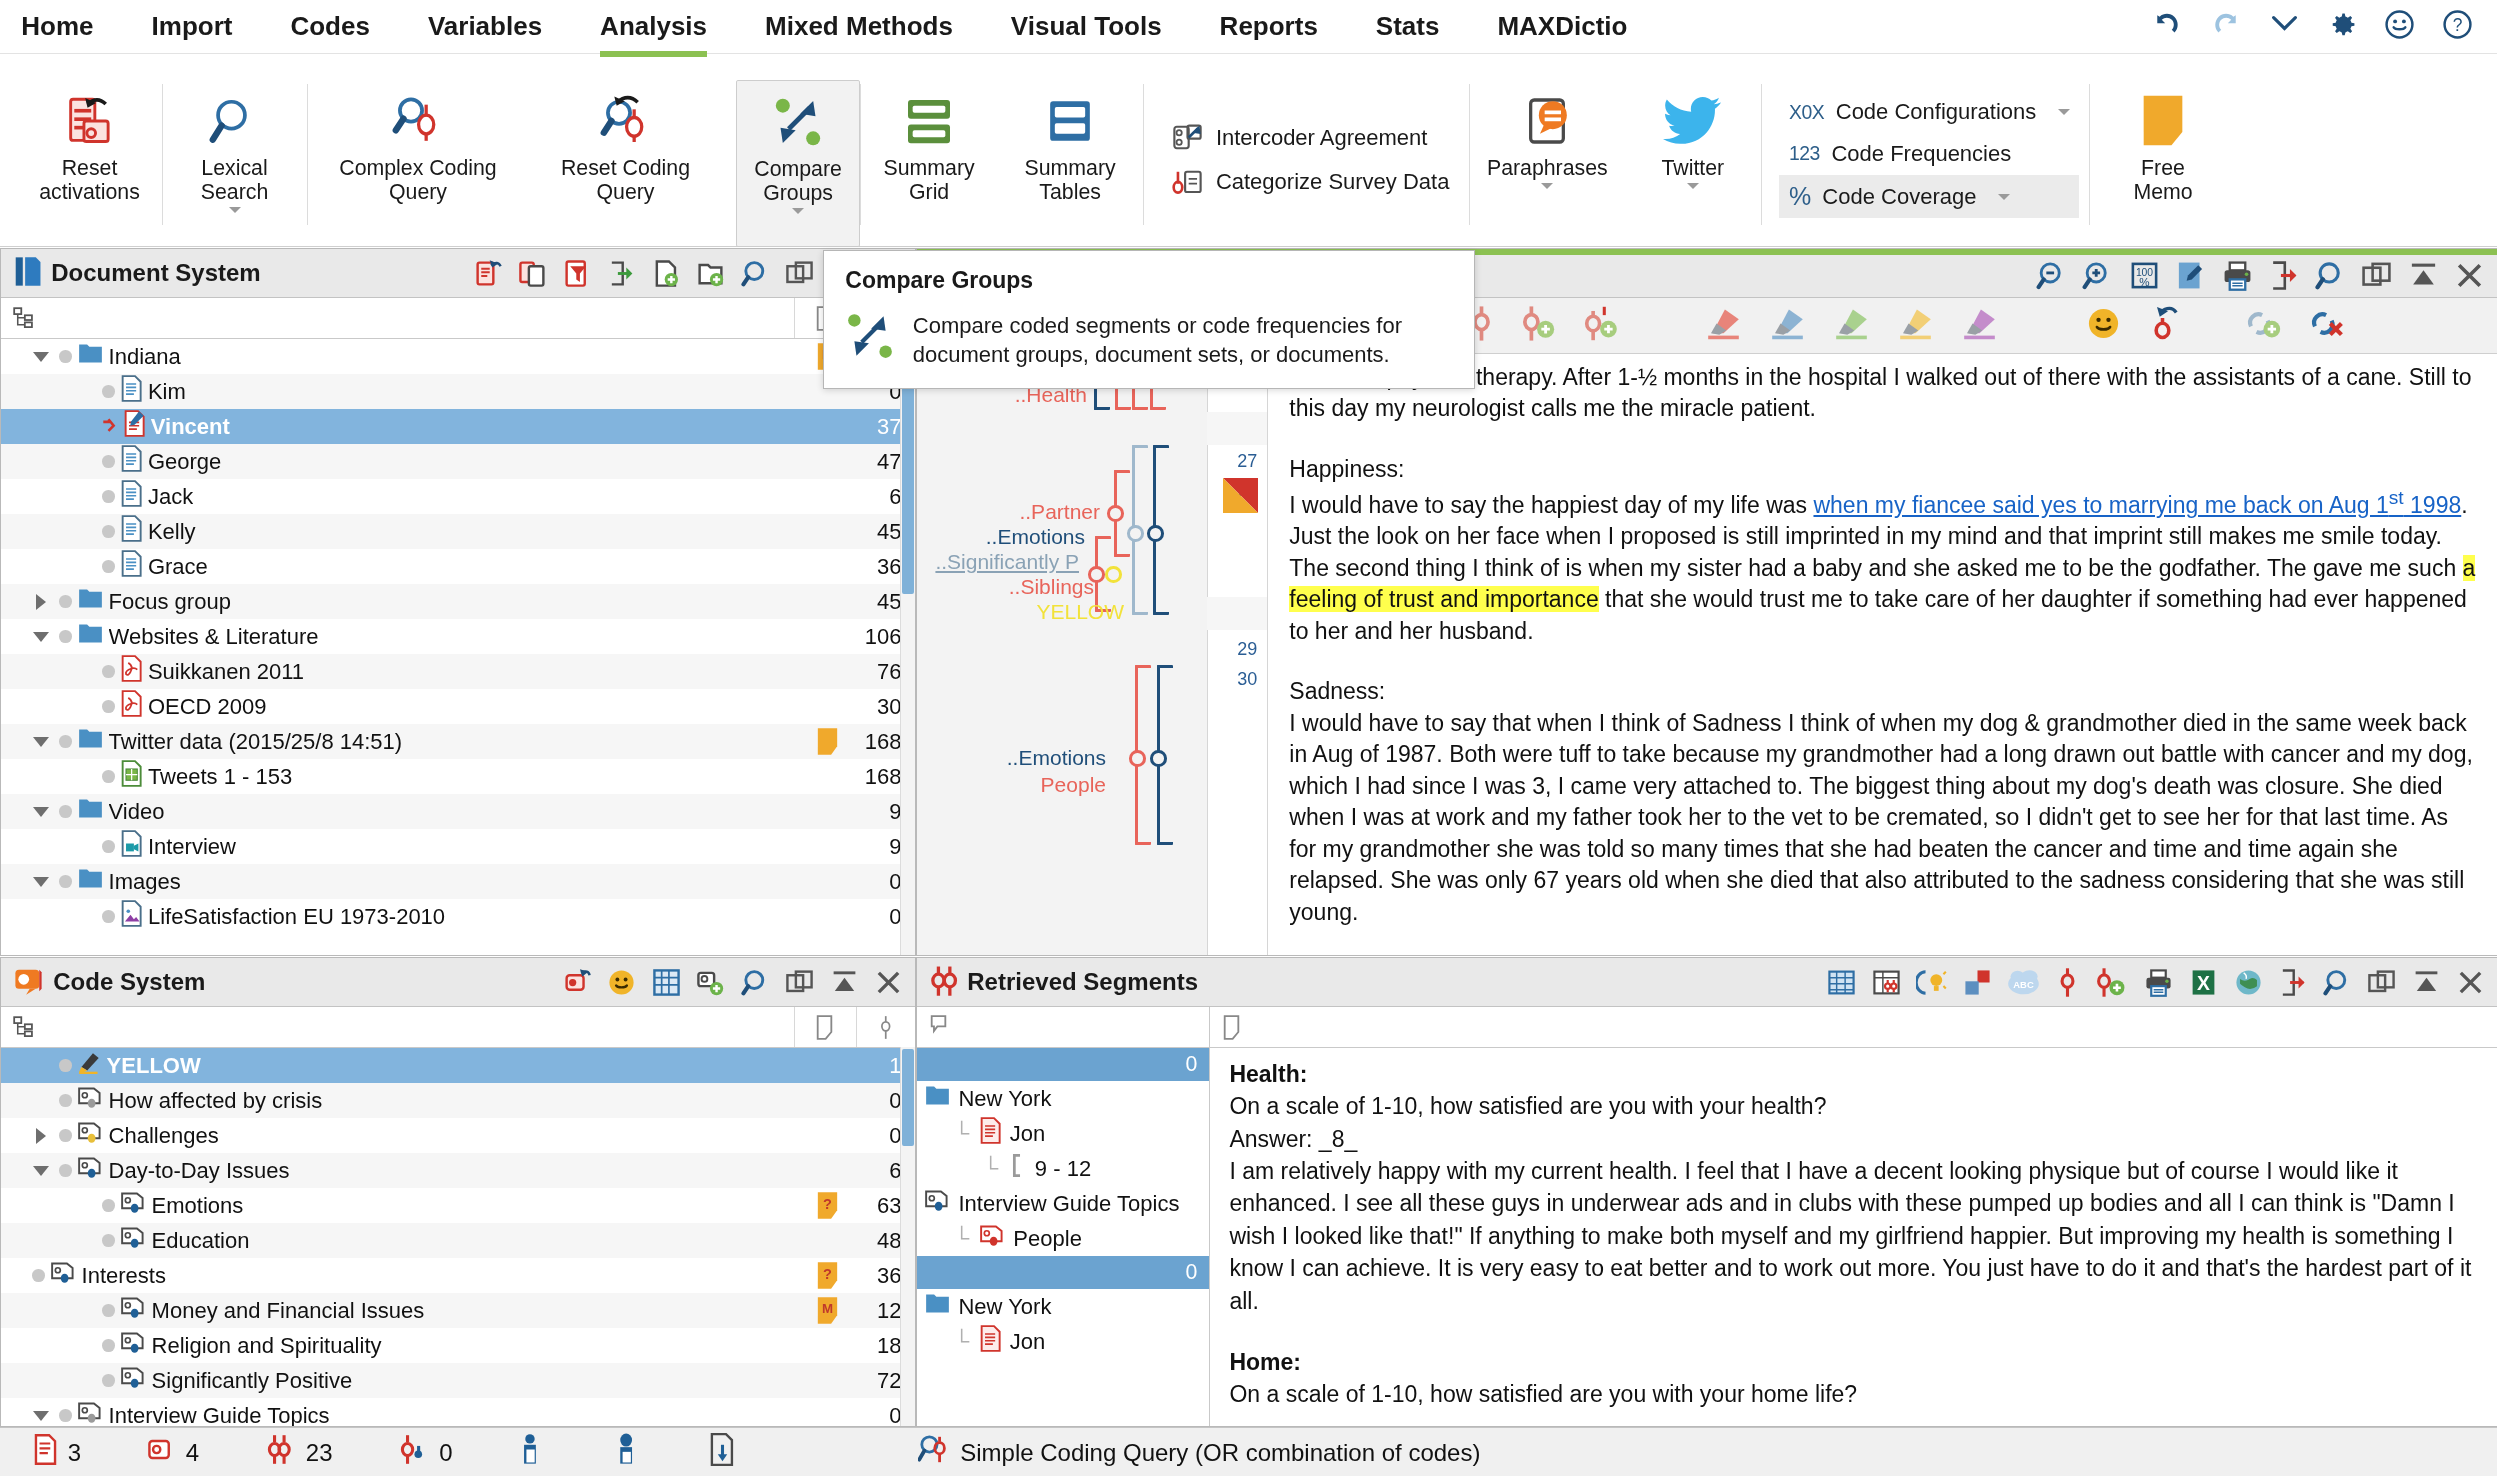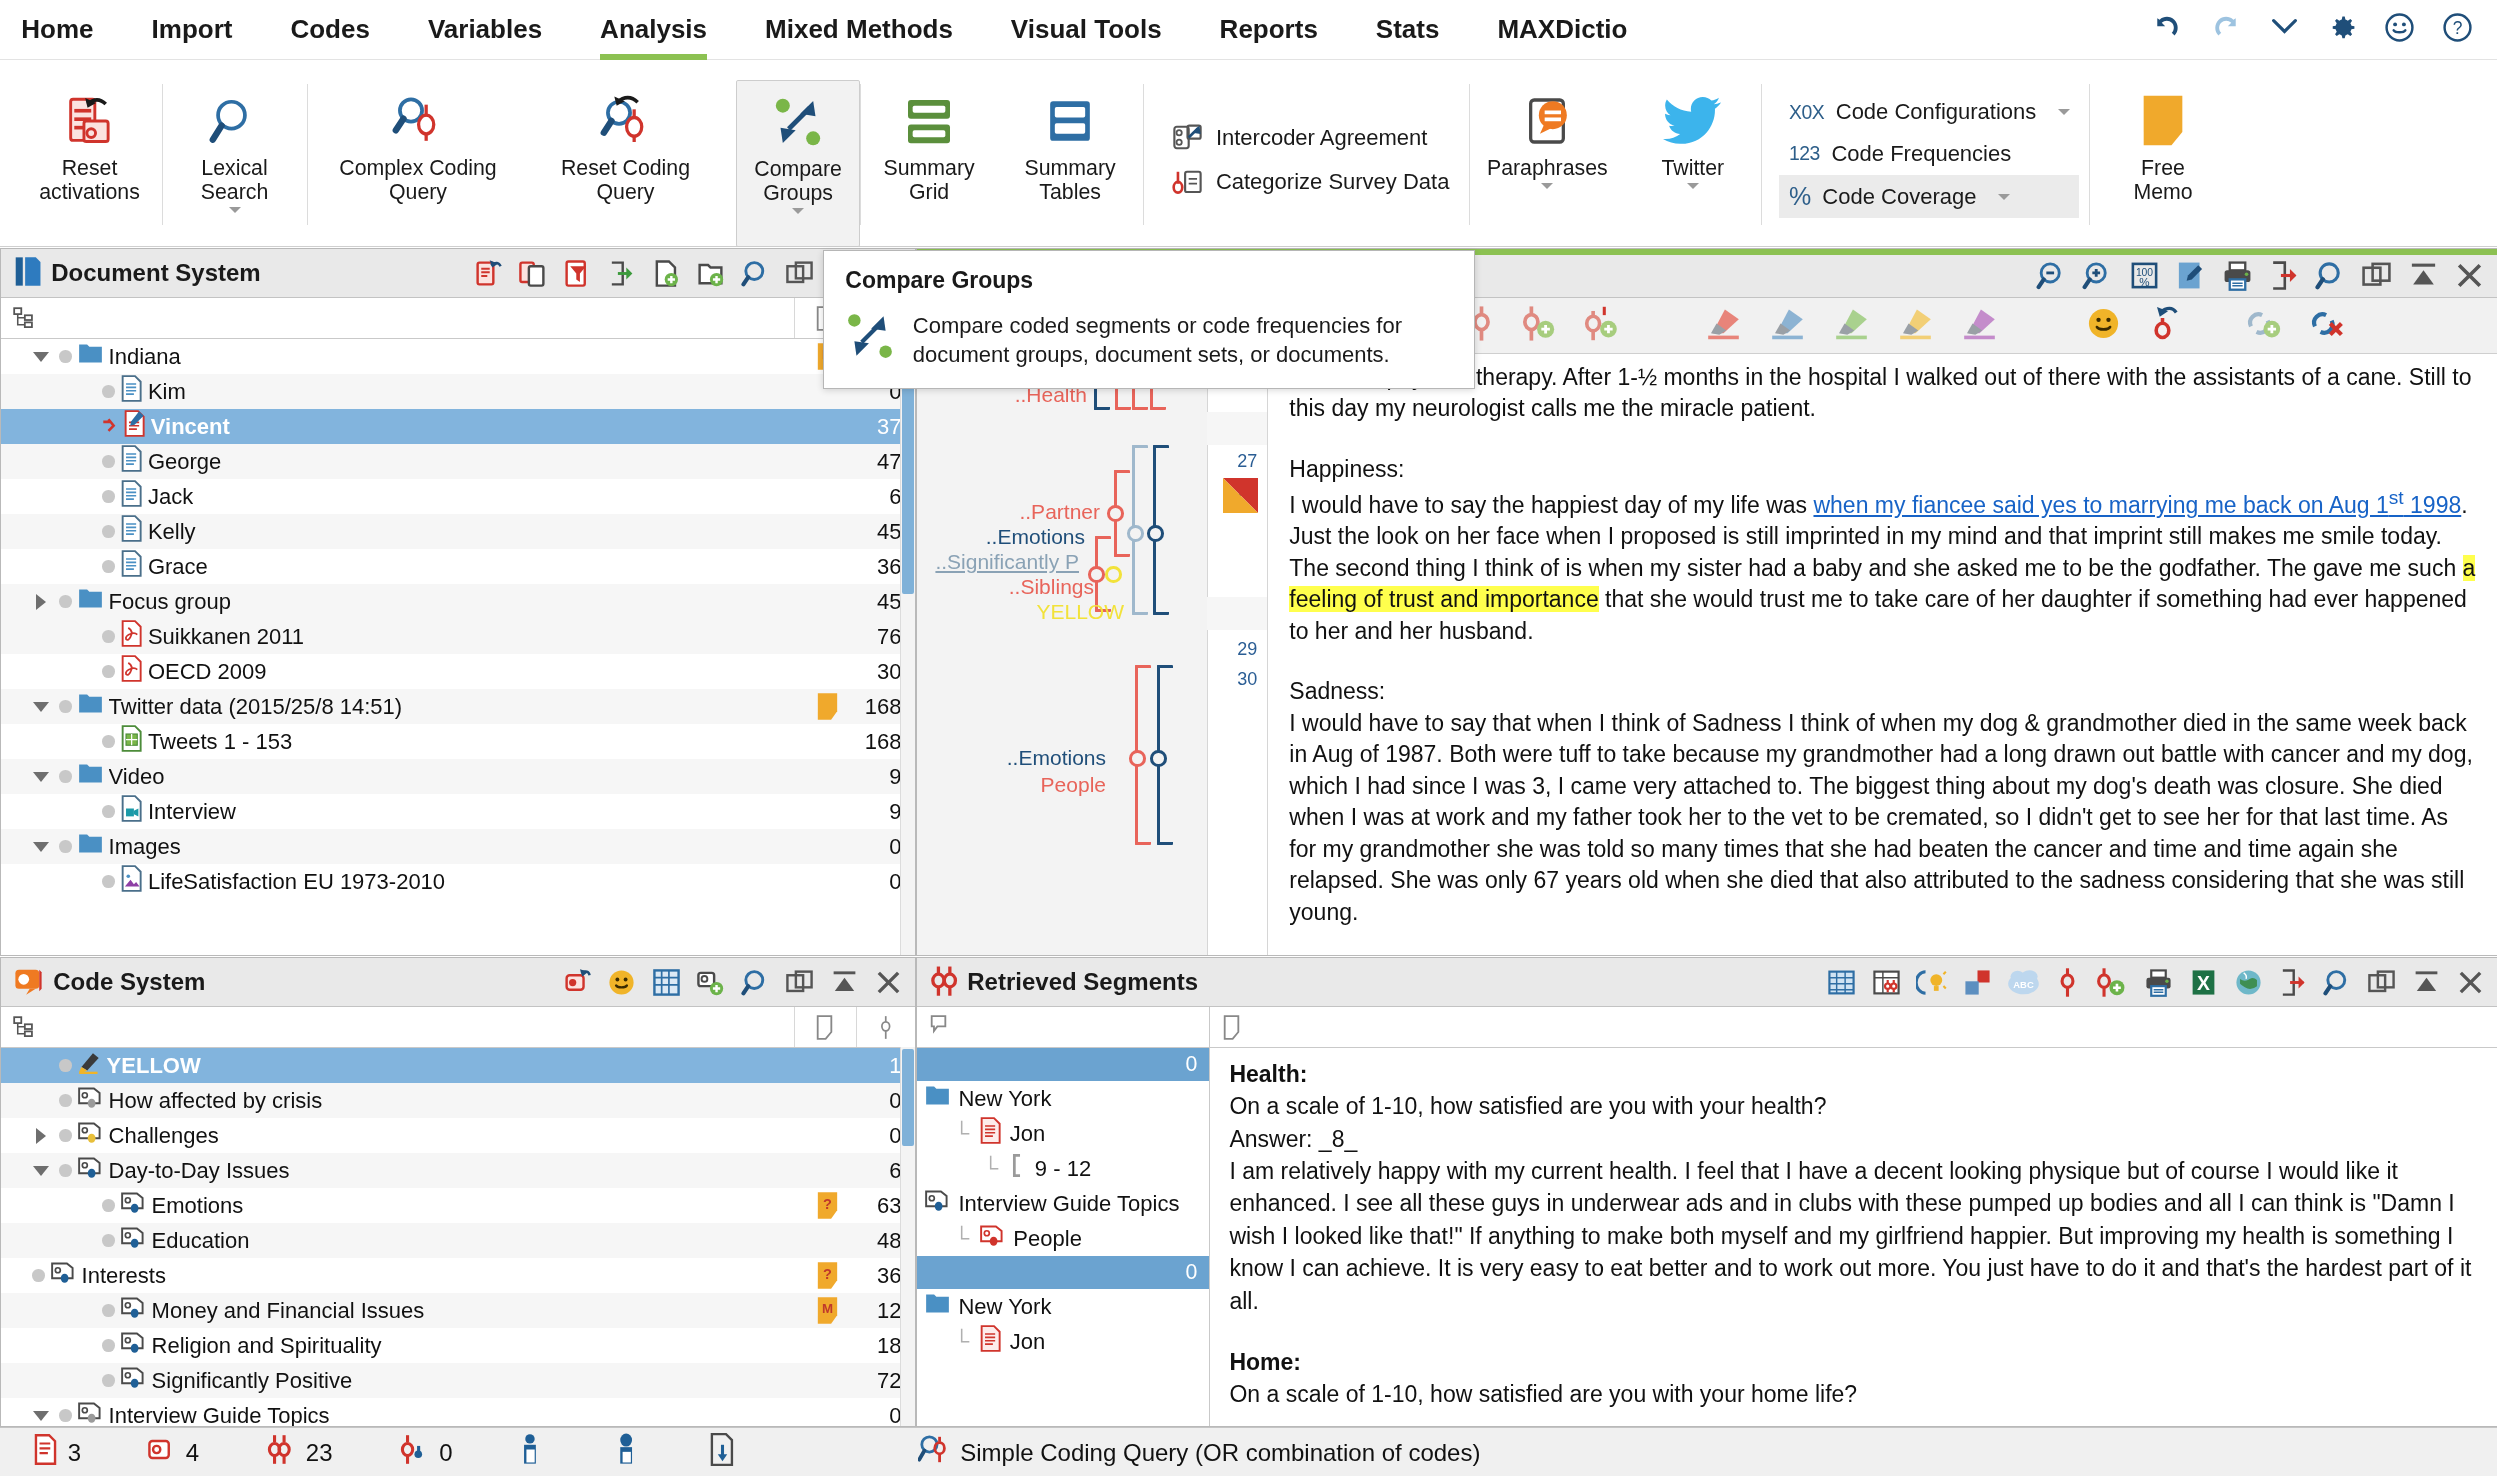"Home" .ribbon-tabs { height: 60px -> 54px }
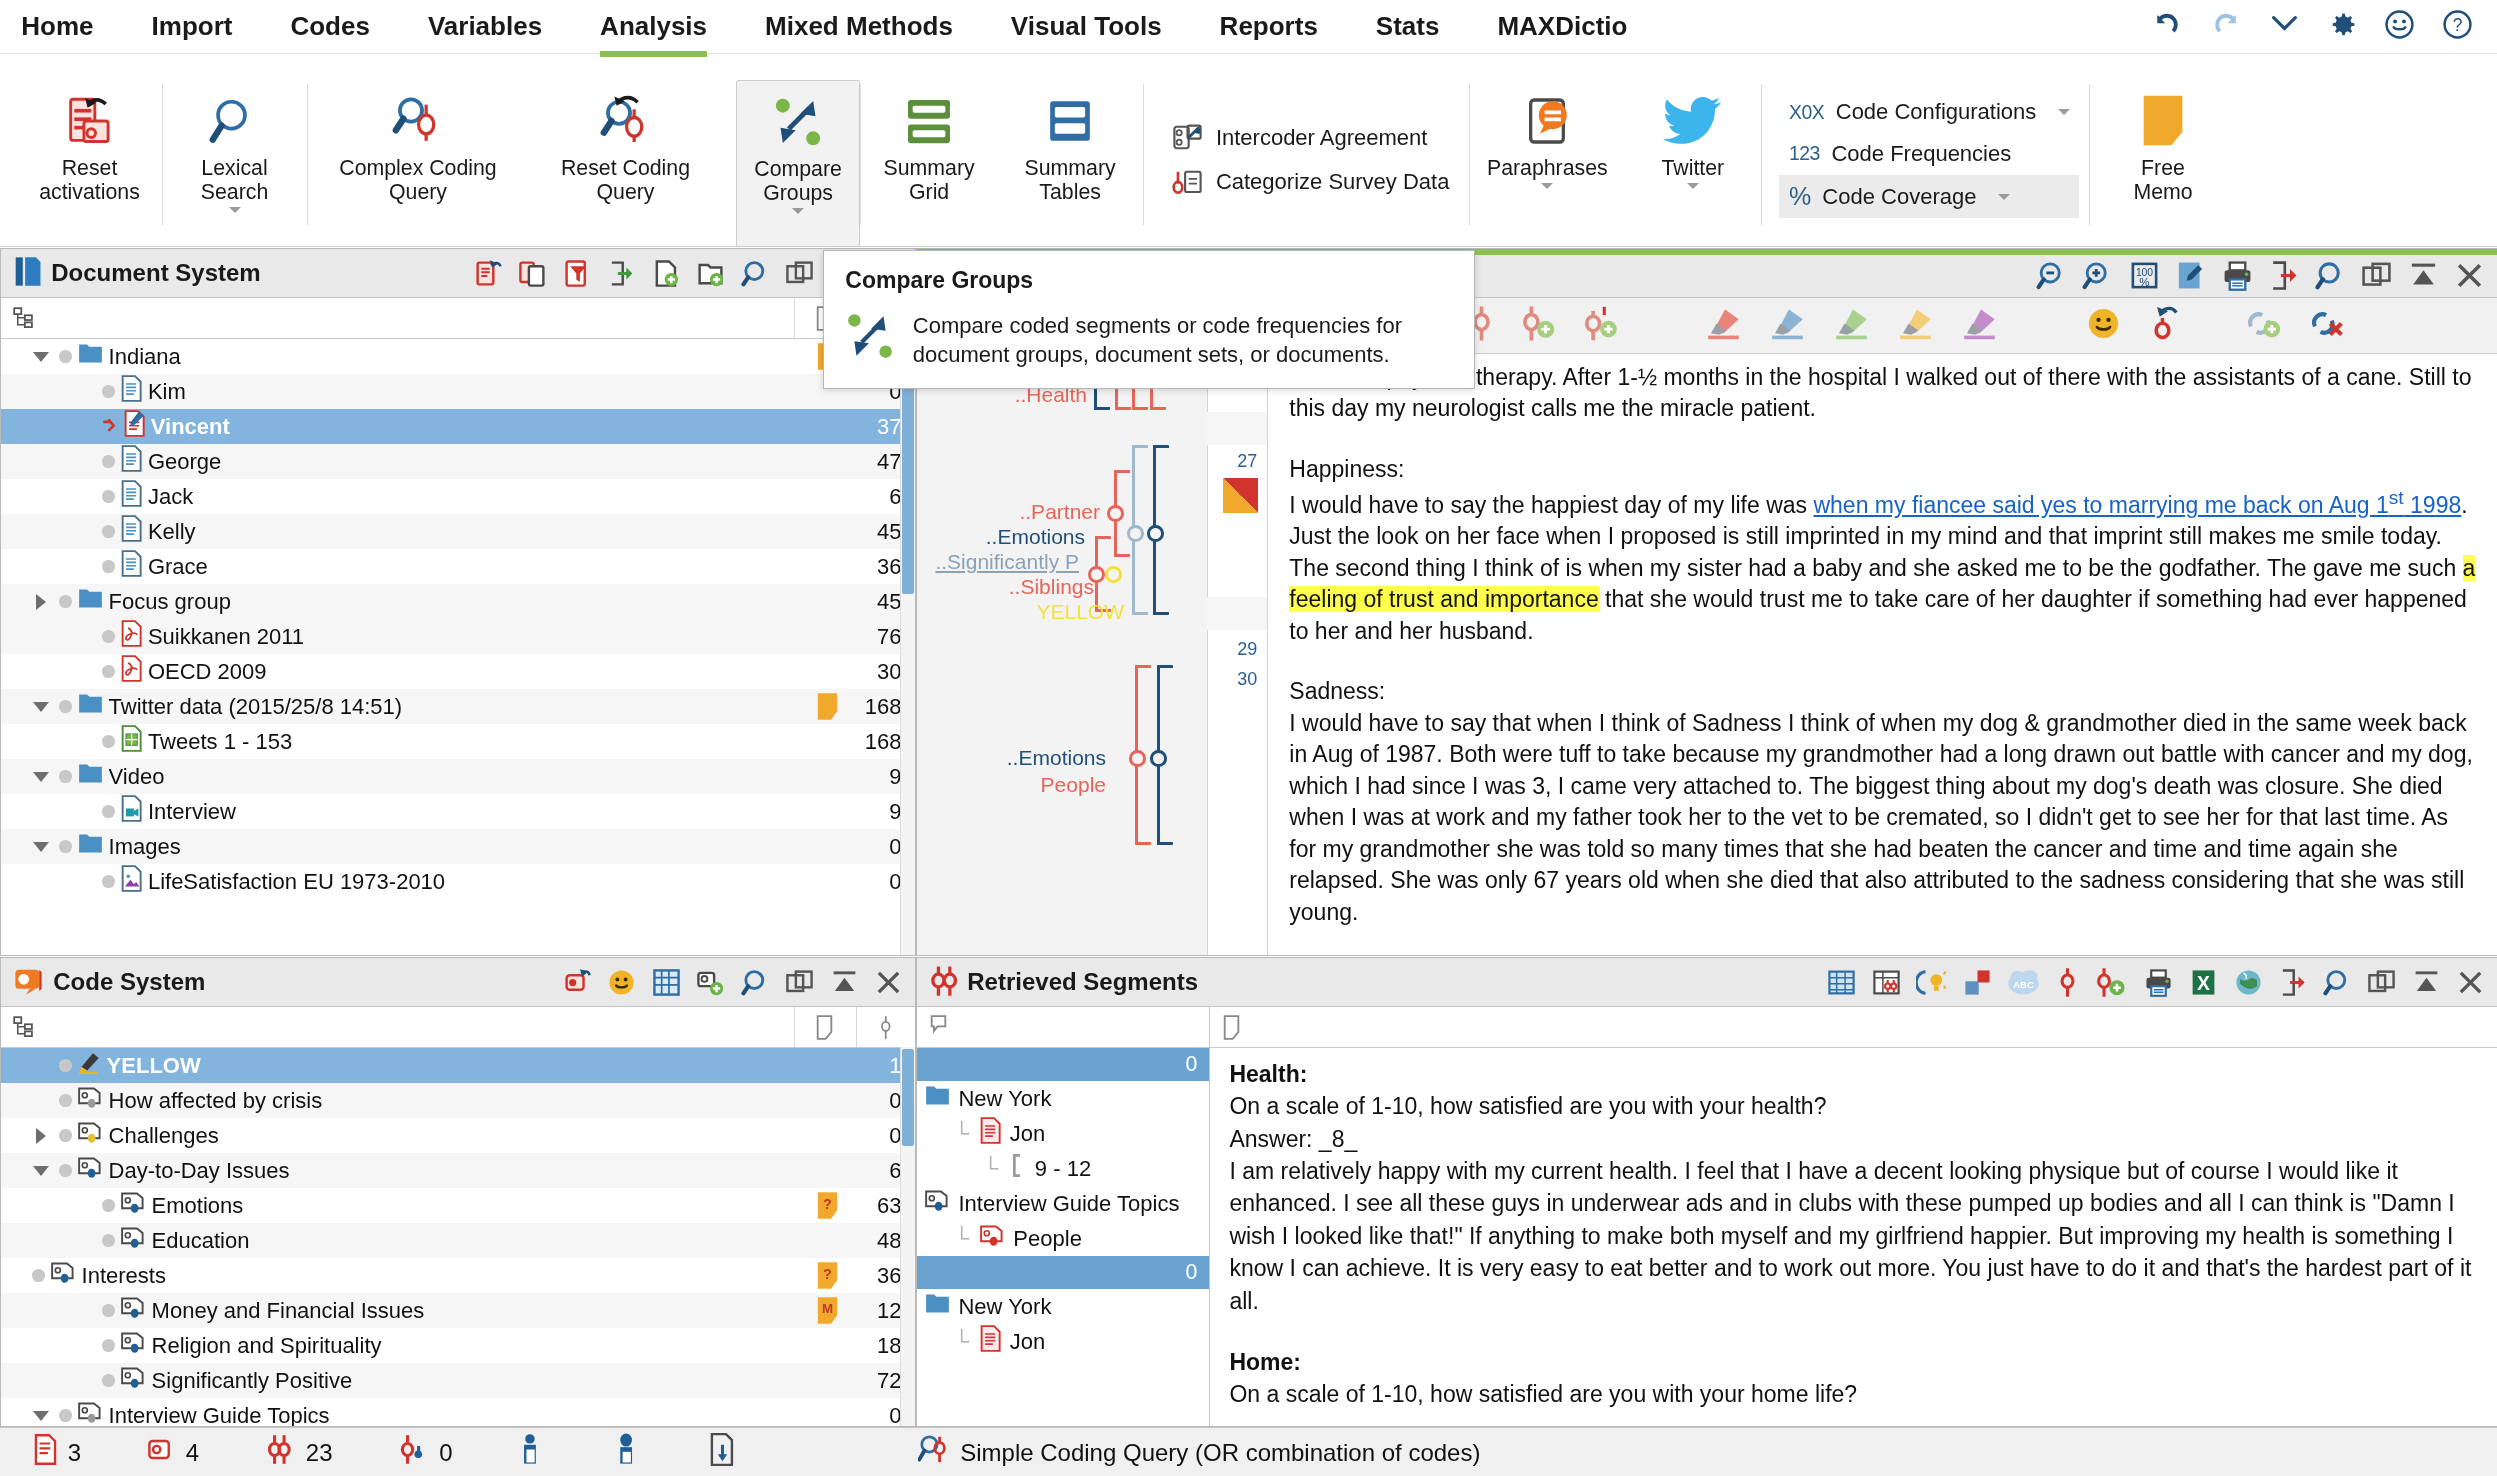"Websites & Literature" div.trow { html: none -> <div> <div> <span> <span></span> </span> <span></span> <span><svg> <path></path> </svg></span> <span>Websites &amp; Literature</span> </div> <div></div> <div>106</div> </div> }
